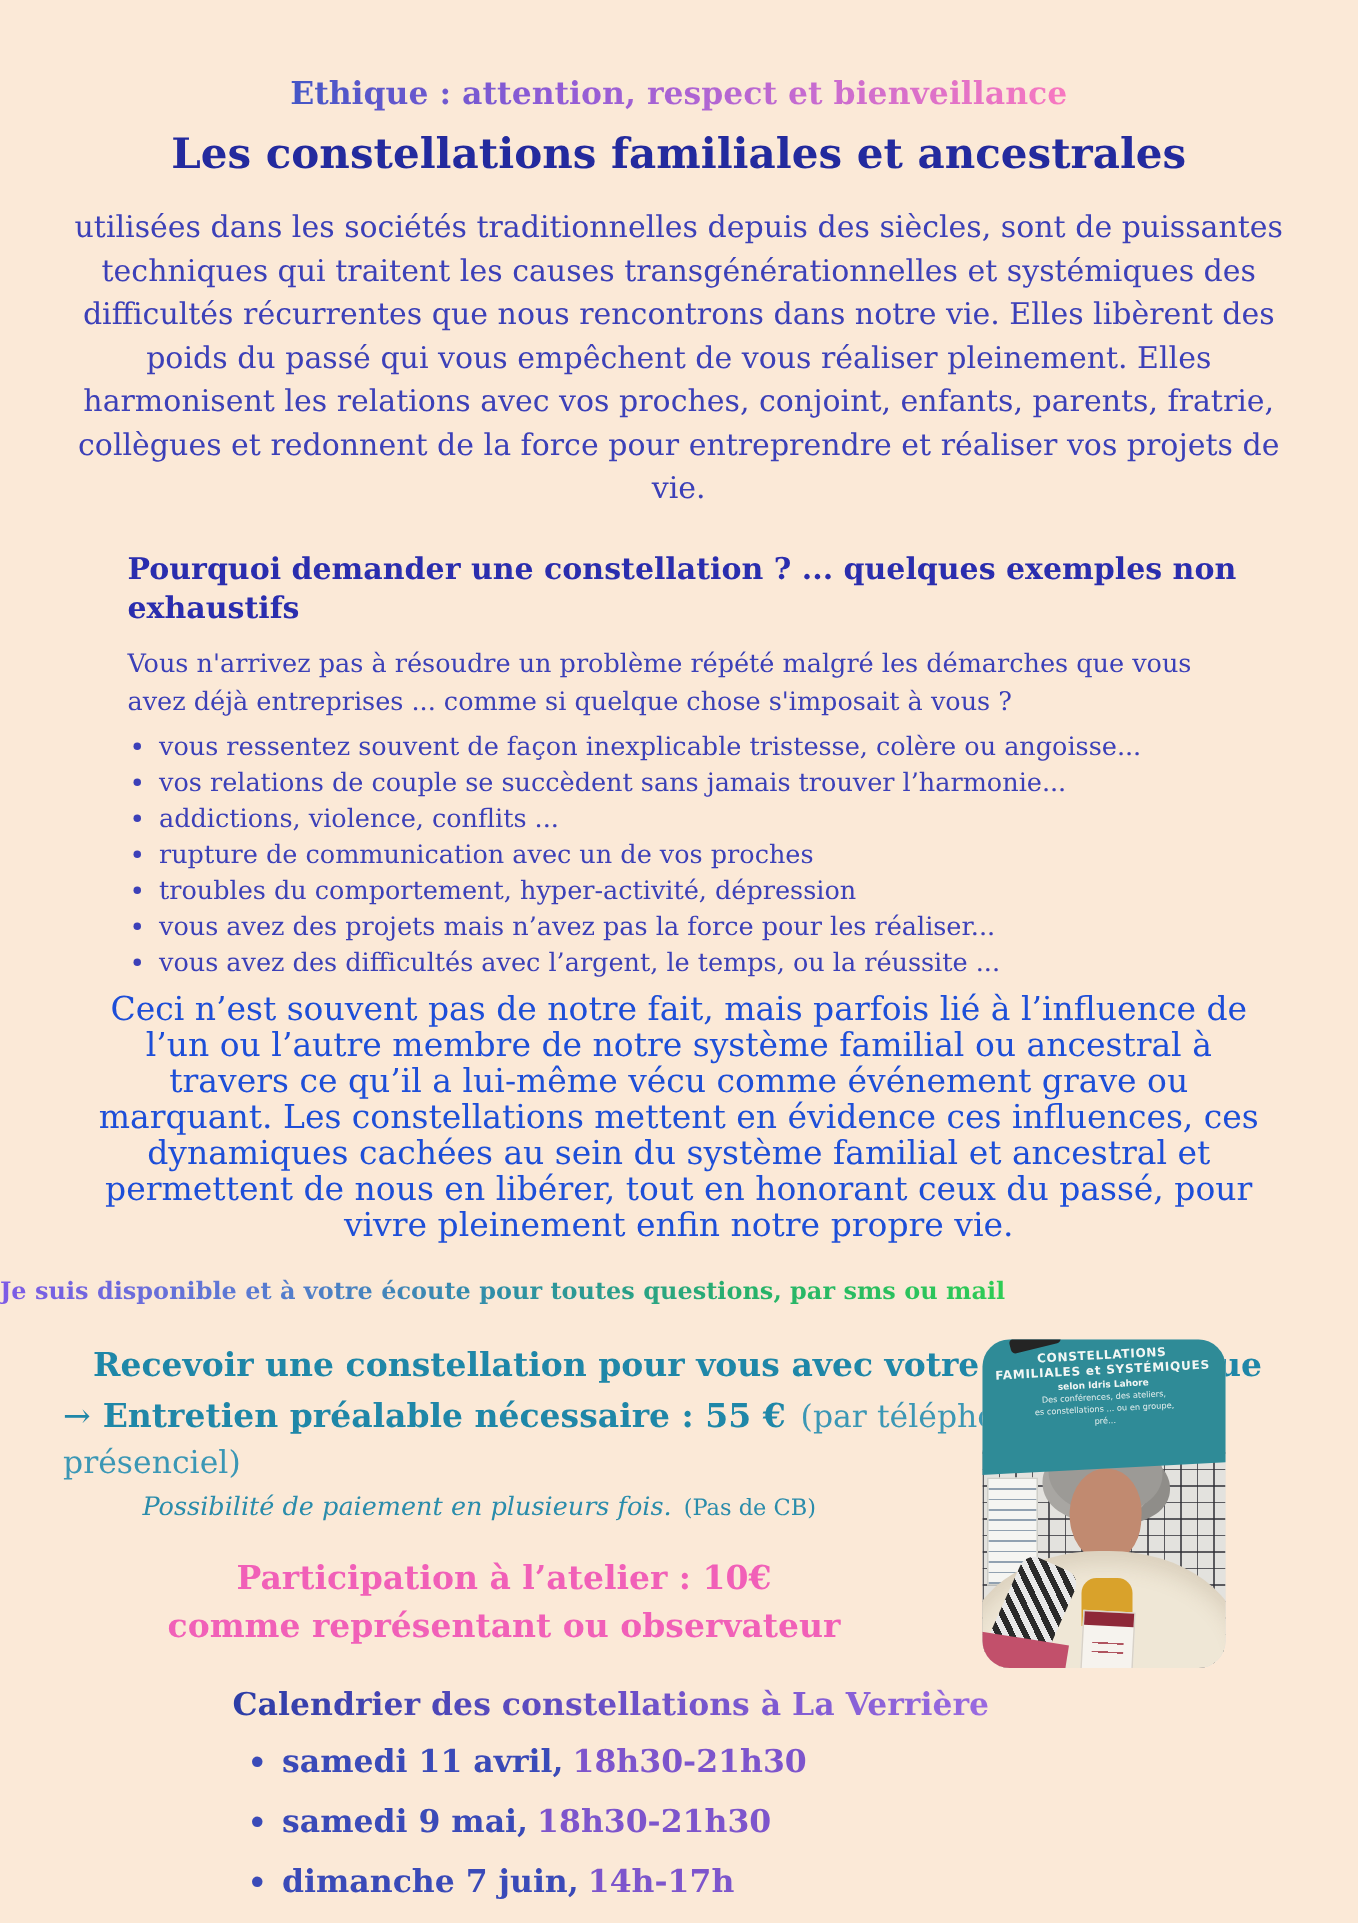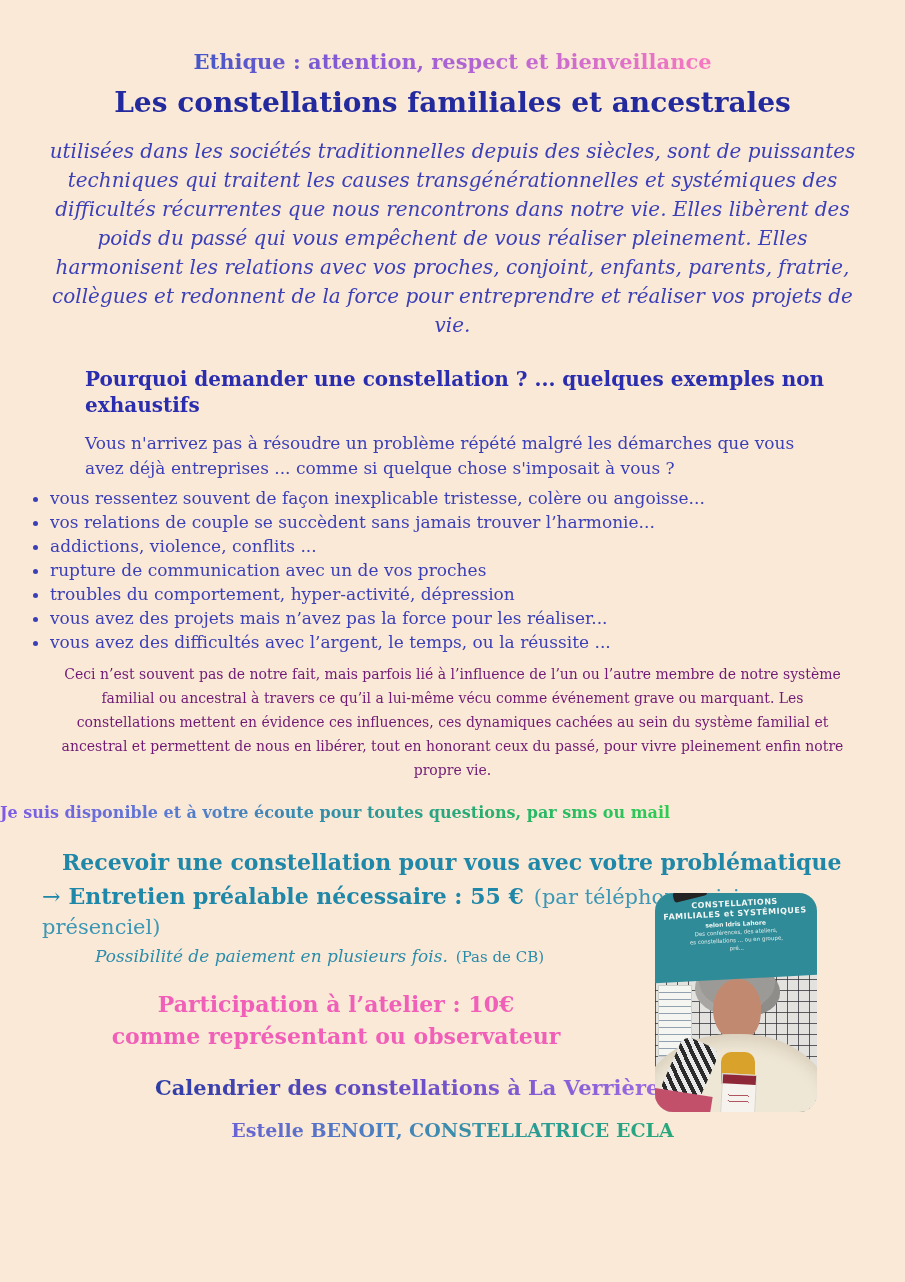"utilisées dans les sociétés" .intro { font-style: italic -> none }
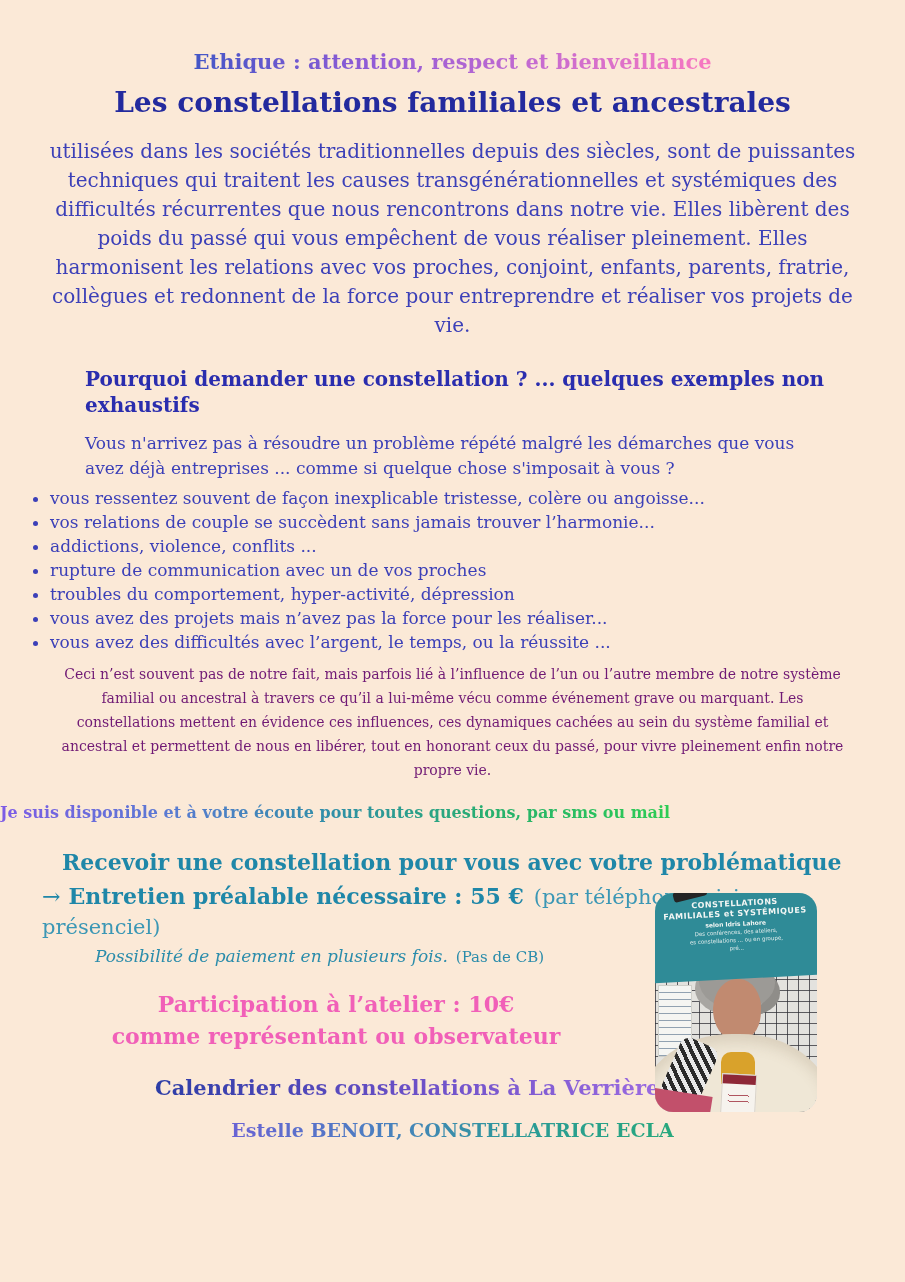"vous ressentez souvent de façon" .why-bullets { padding-left: 50px -> 106px }
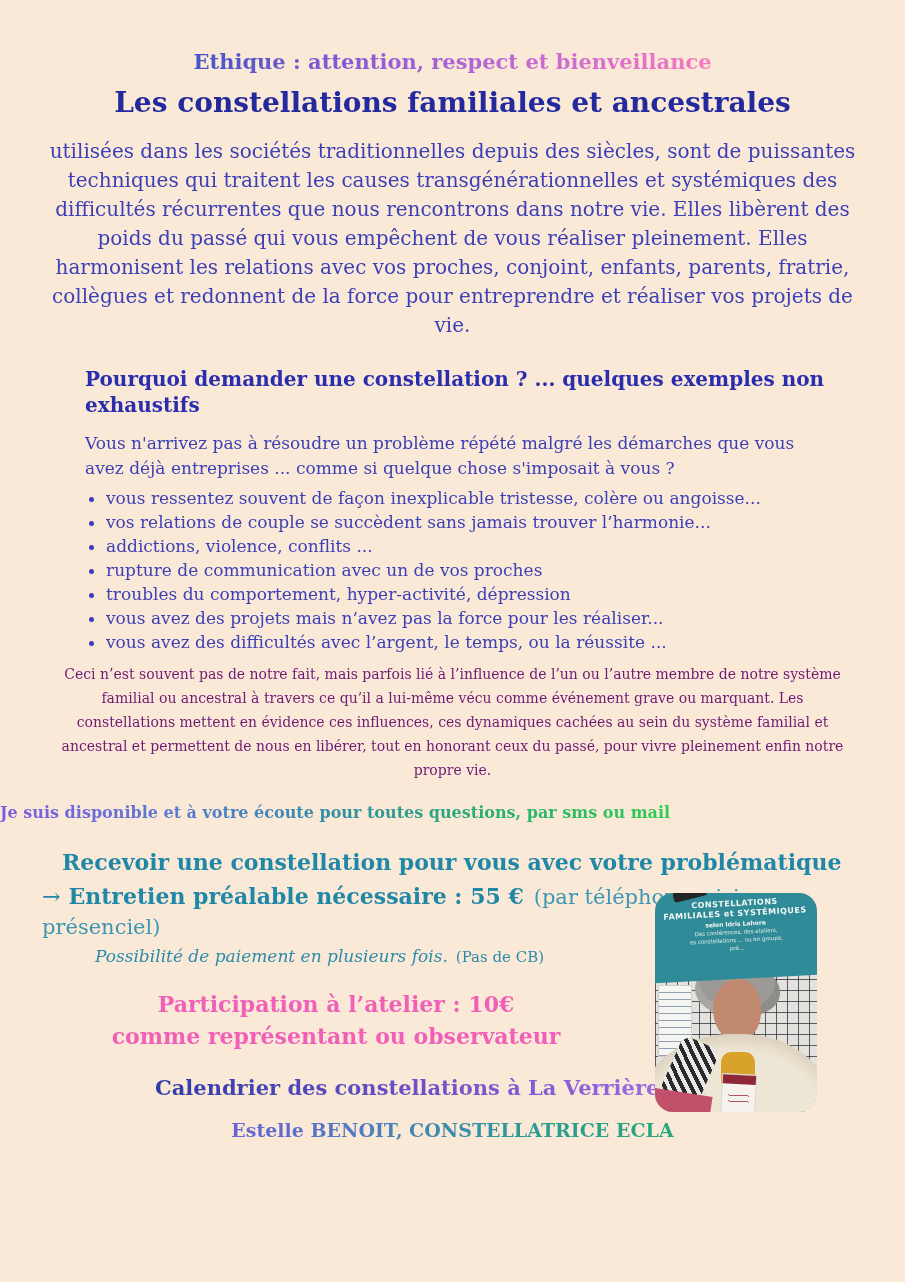"Ceci n’est souvent pas de" .conclusion { color: #701a75 -> #1d4ed8; font-size: 14px -> 22px }
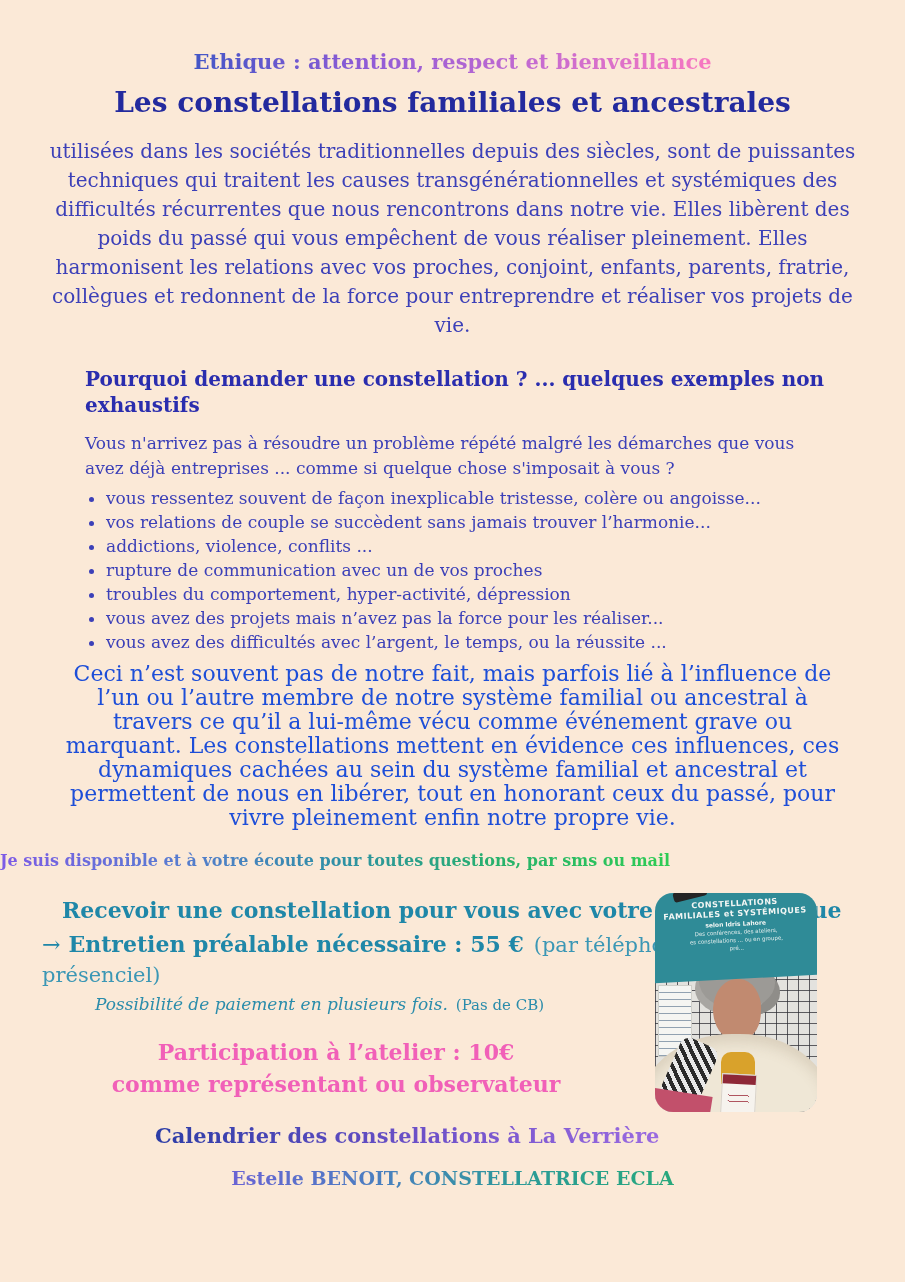"samedi 11 avril, 18h30-21h30" ul.calendar-list { html: none -> <ul> <li><span>samedi 11 avril,</span><span>18h30-21h30</span></li> <li><span>samedi 9 mai,</span><span>18h30-21h30</span></li> <li><span>dimanche 7 juin,</span><span>14h-17h</span></li> </ul> }
